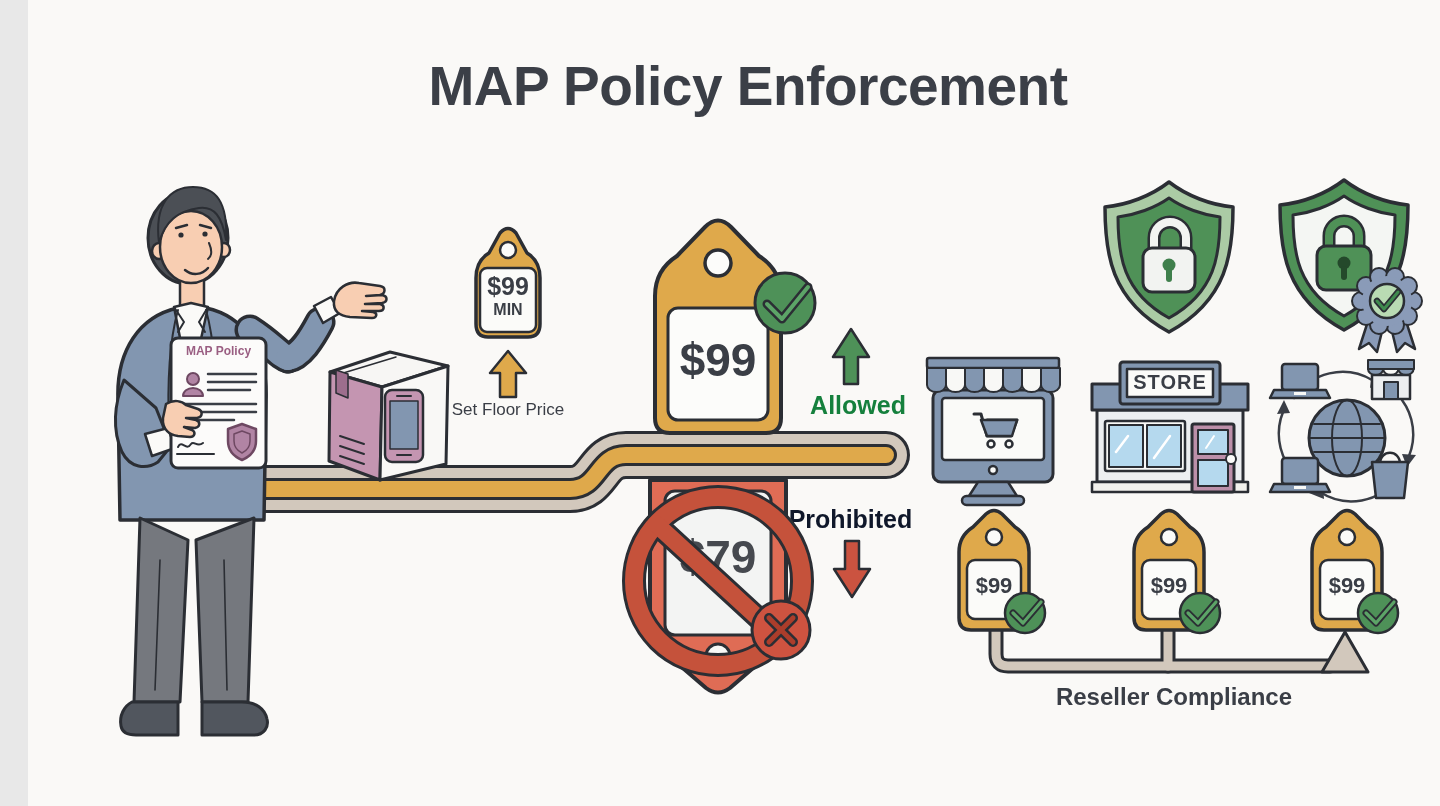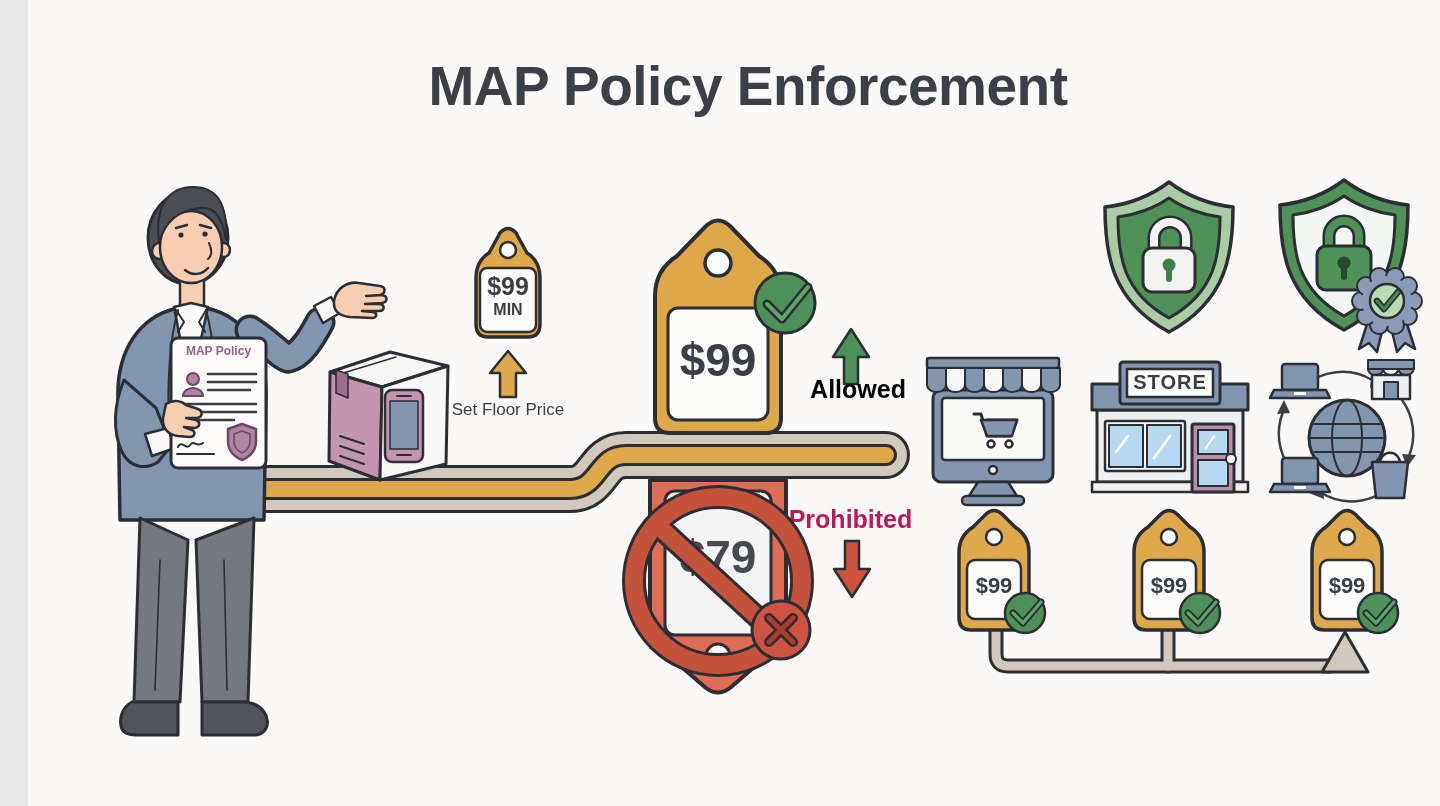"Allowed" .allowed-label { color: #000000 -> #15803d; top: 376px -> 392px }
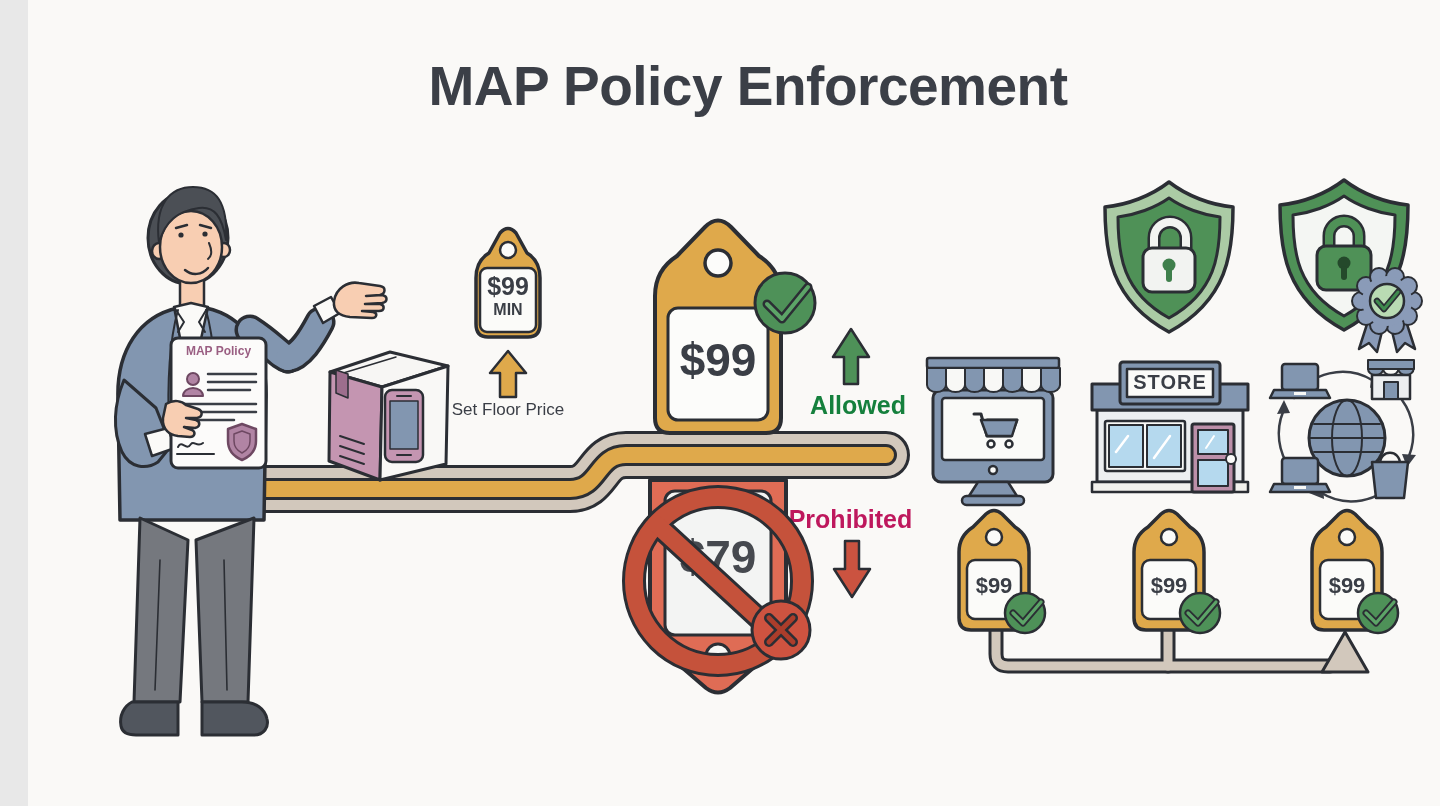"Prohibited" .prohibited-label { color: #be185d -> #0f172a }
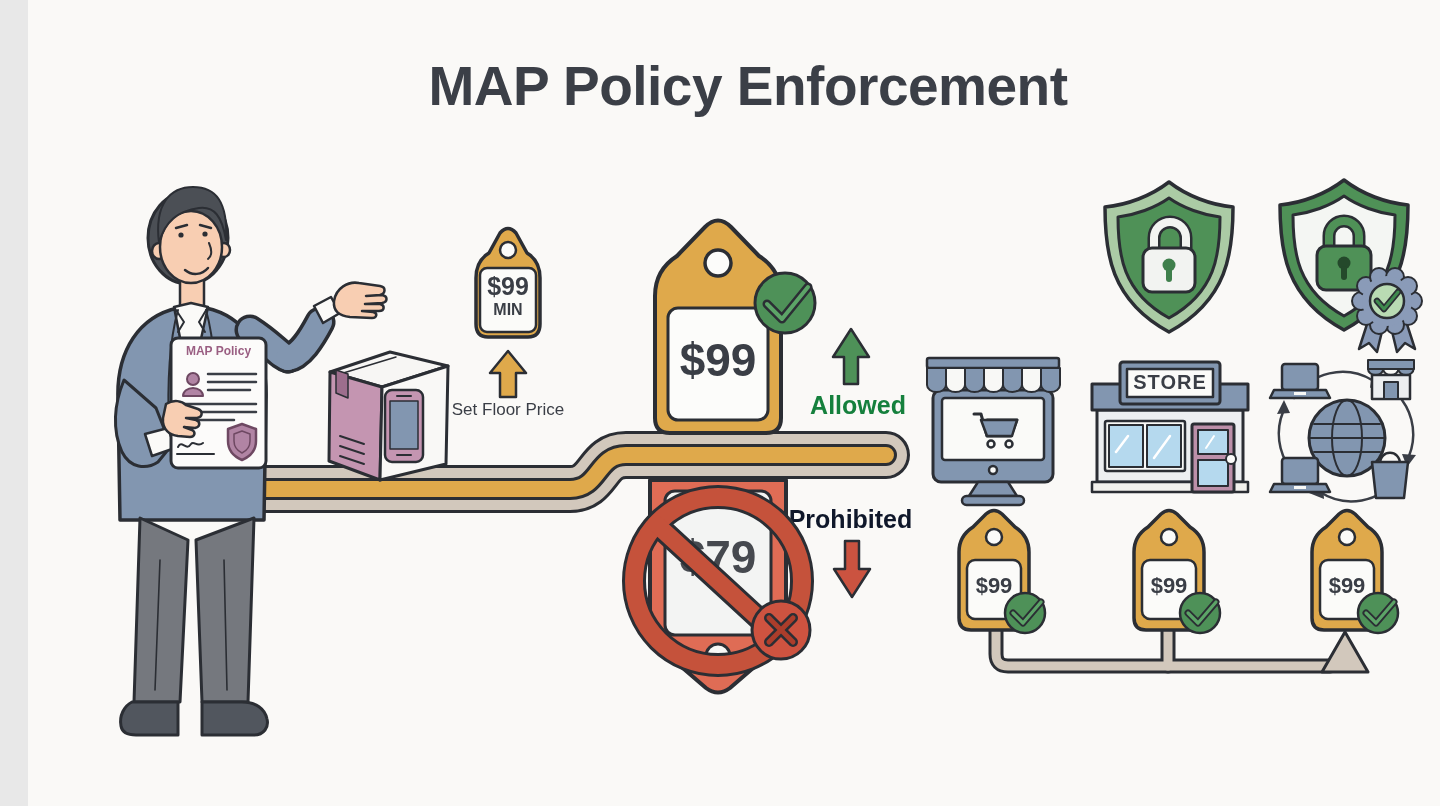"Reseller Compliance" div.txt { html: none -> <div>Reseller Compliance</div> }
